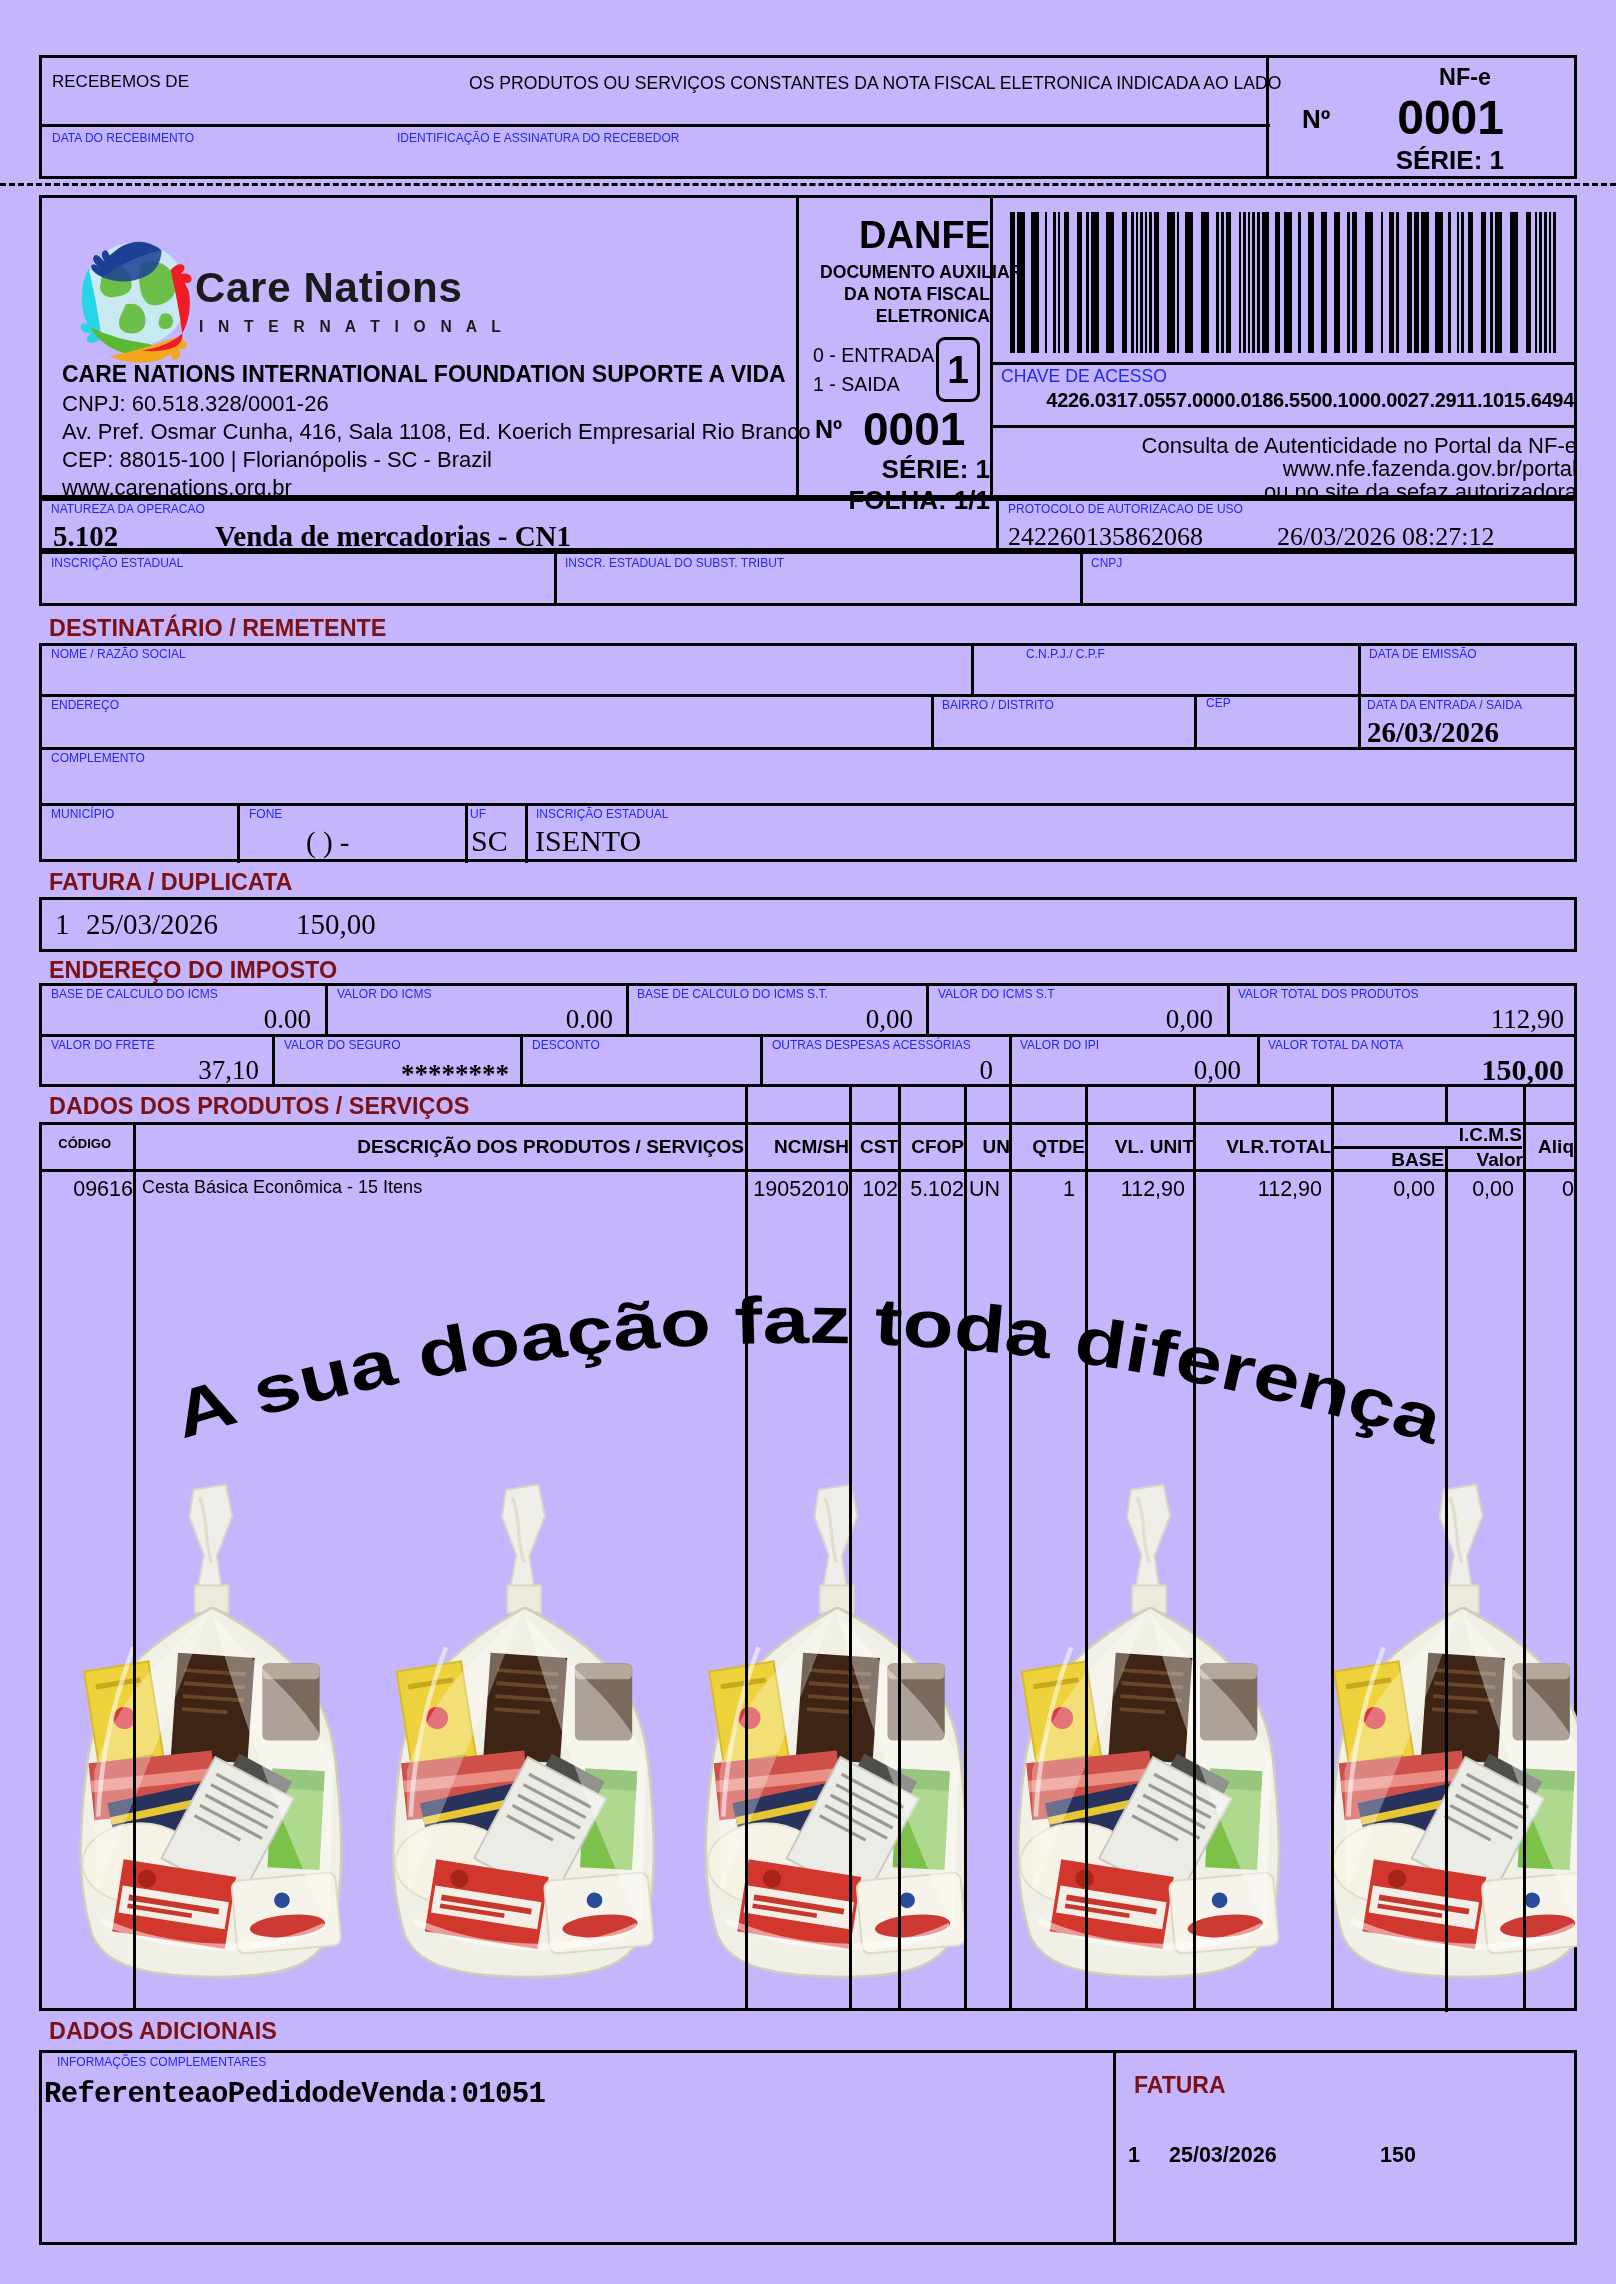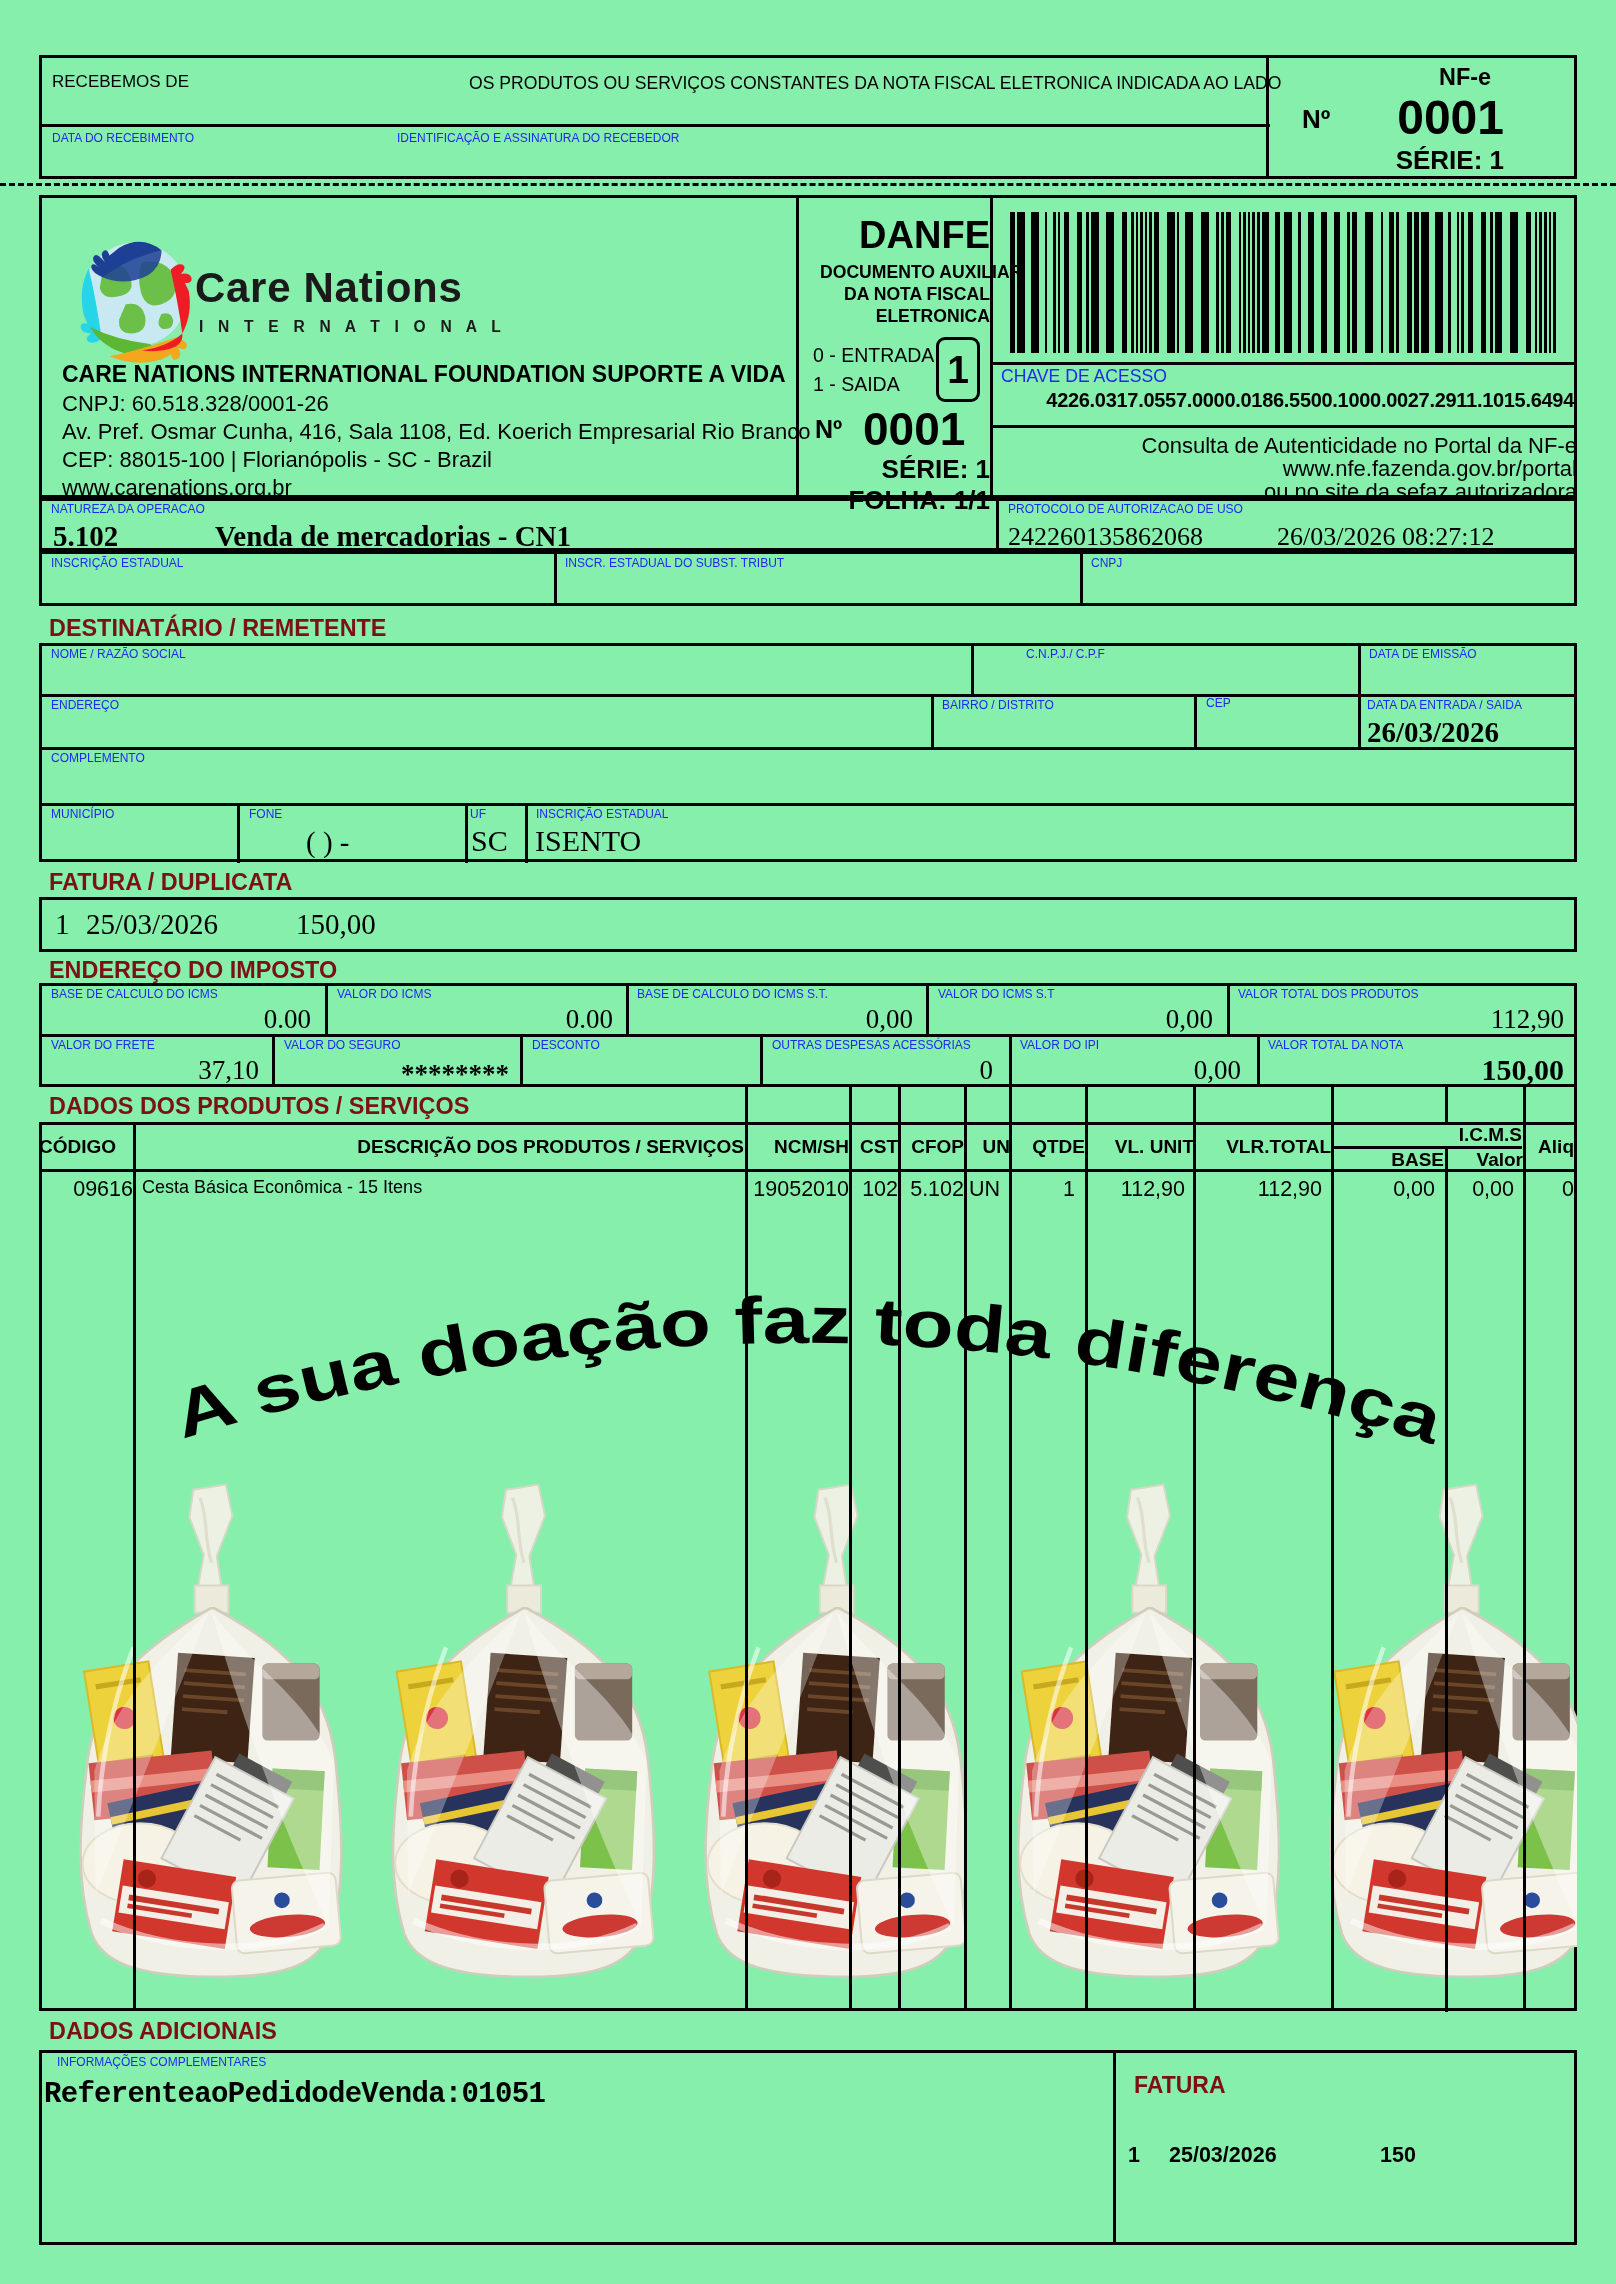"RECEBEMOS DE" #page { background: #86efac -> #c4b5fd }
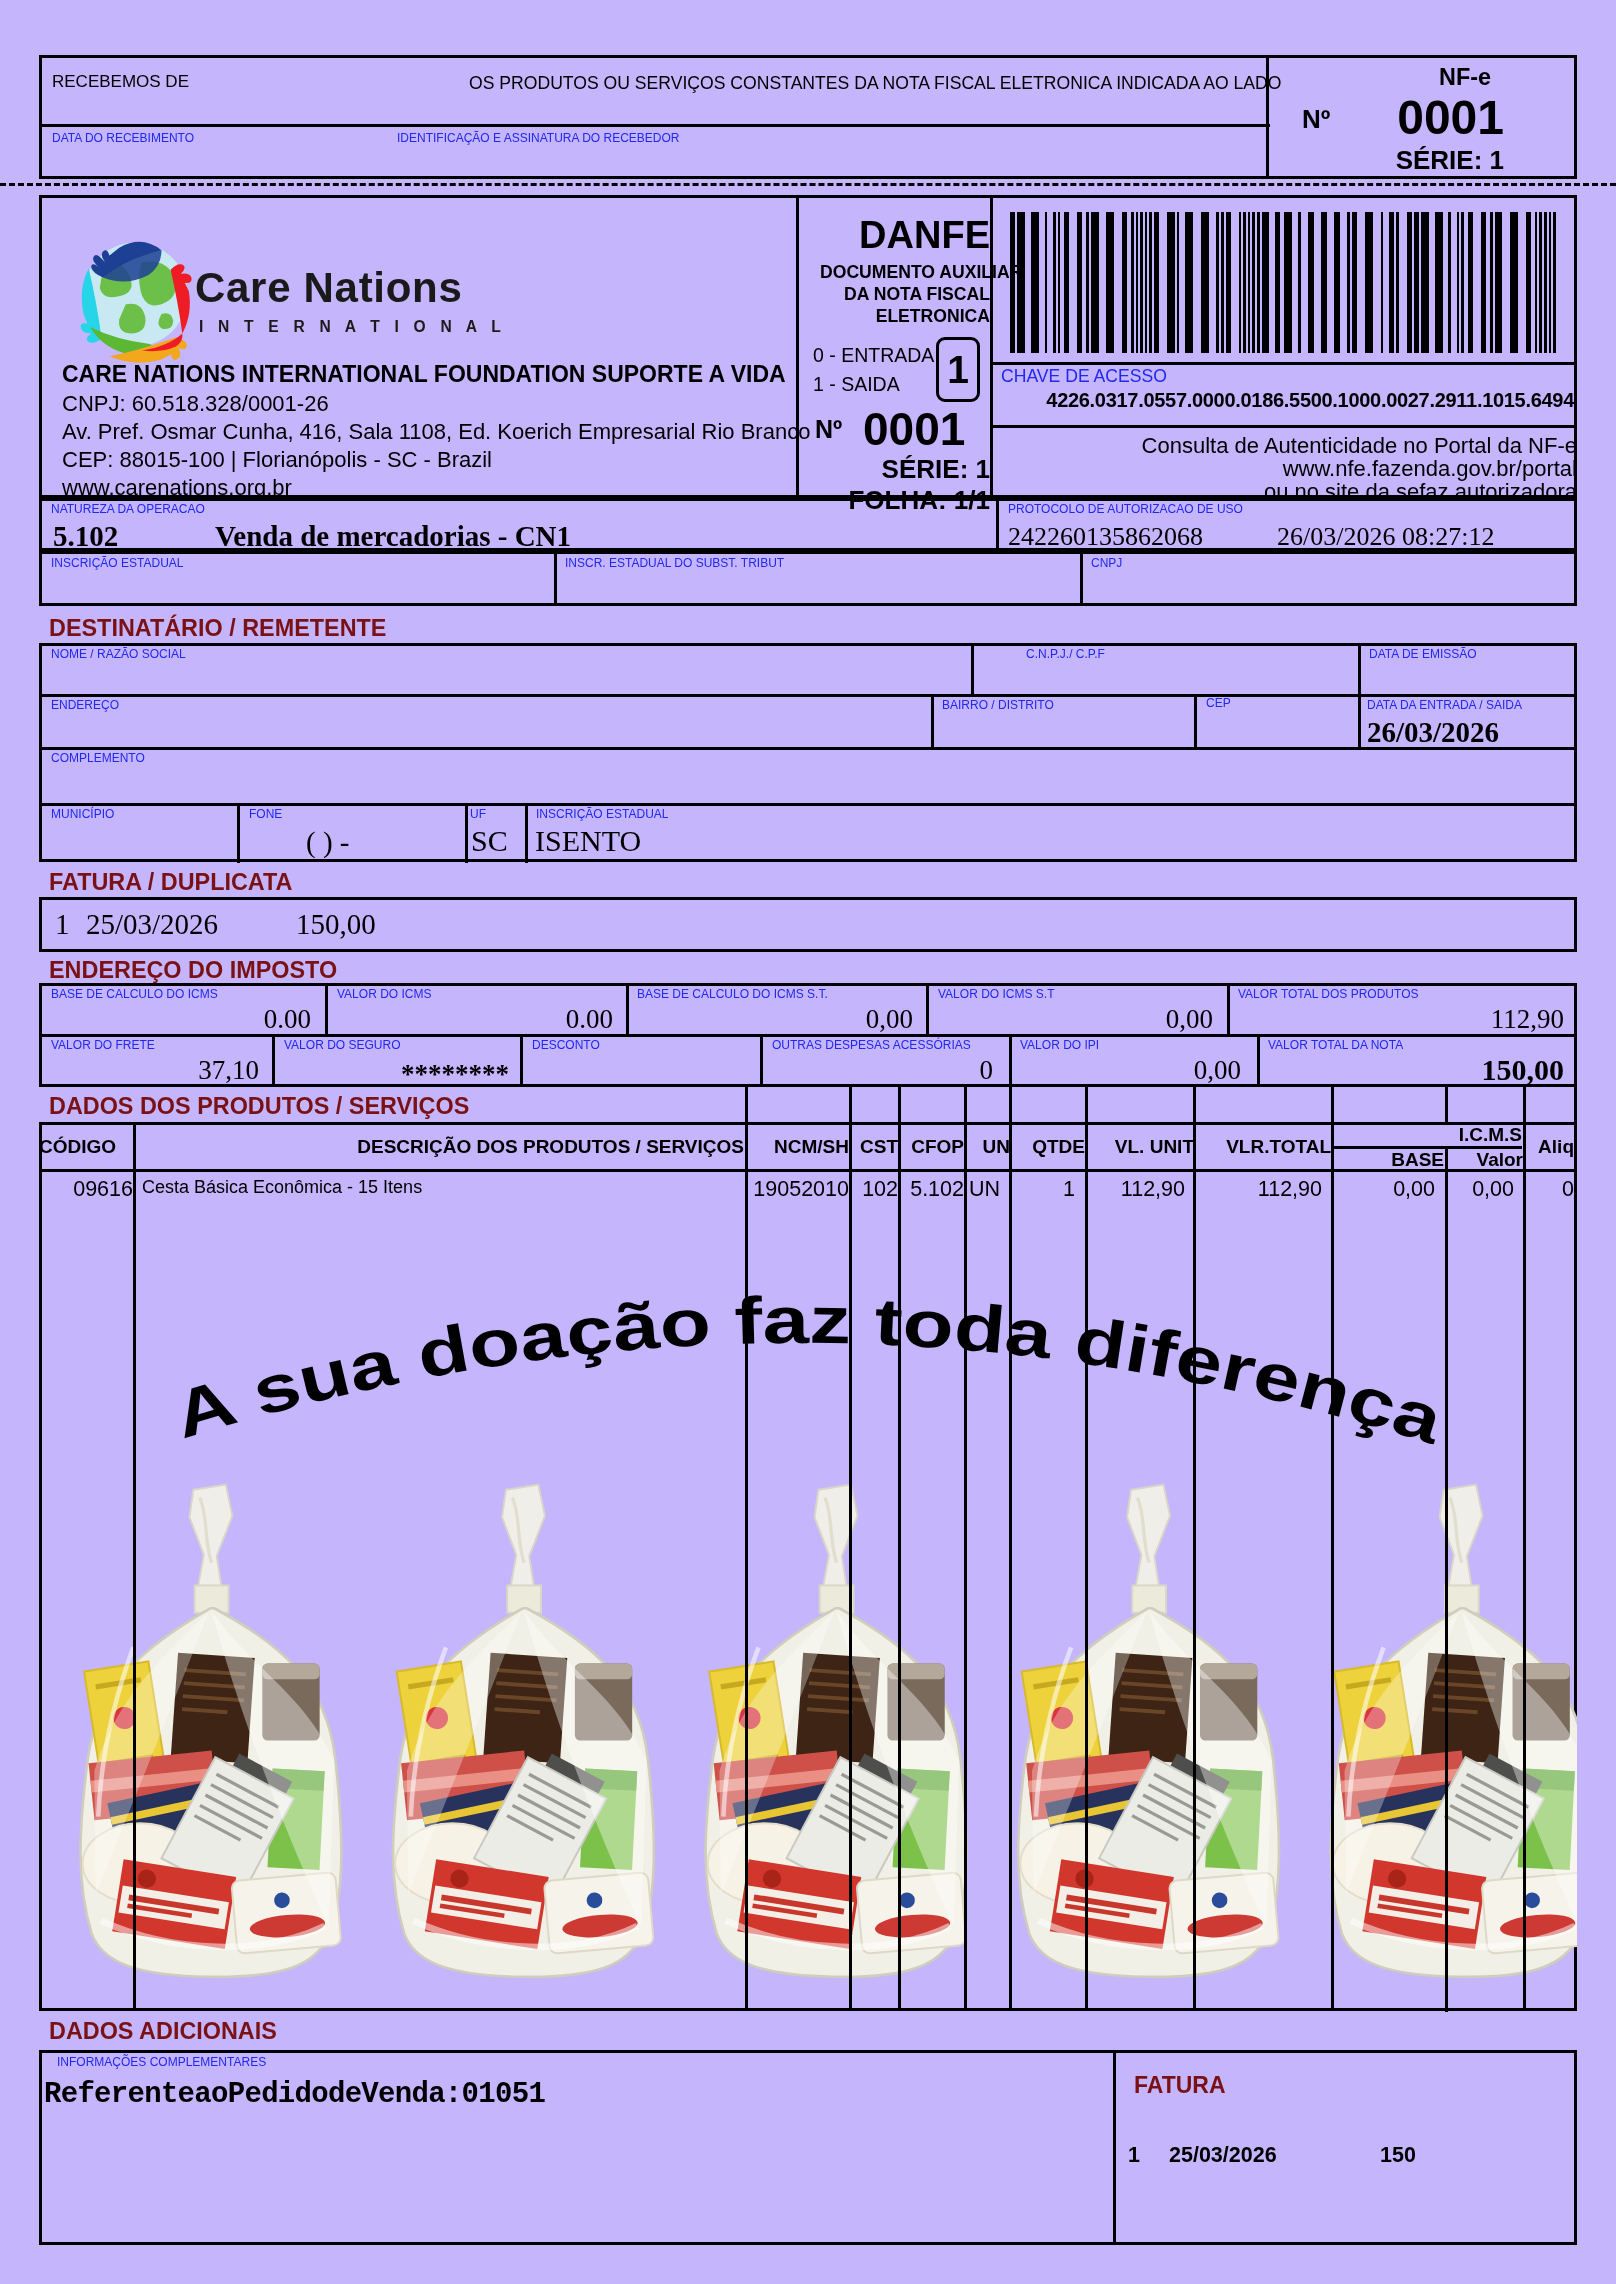"CÓDIGO" div.txt { font-size: 19px -> 13px }
